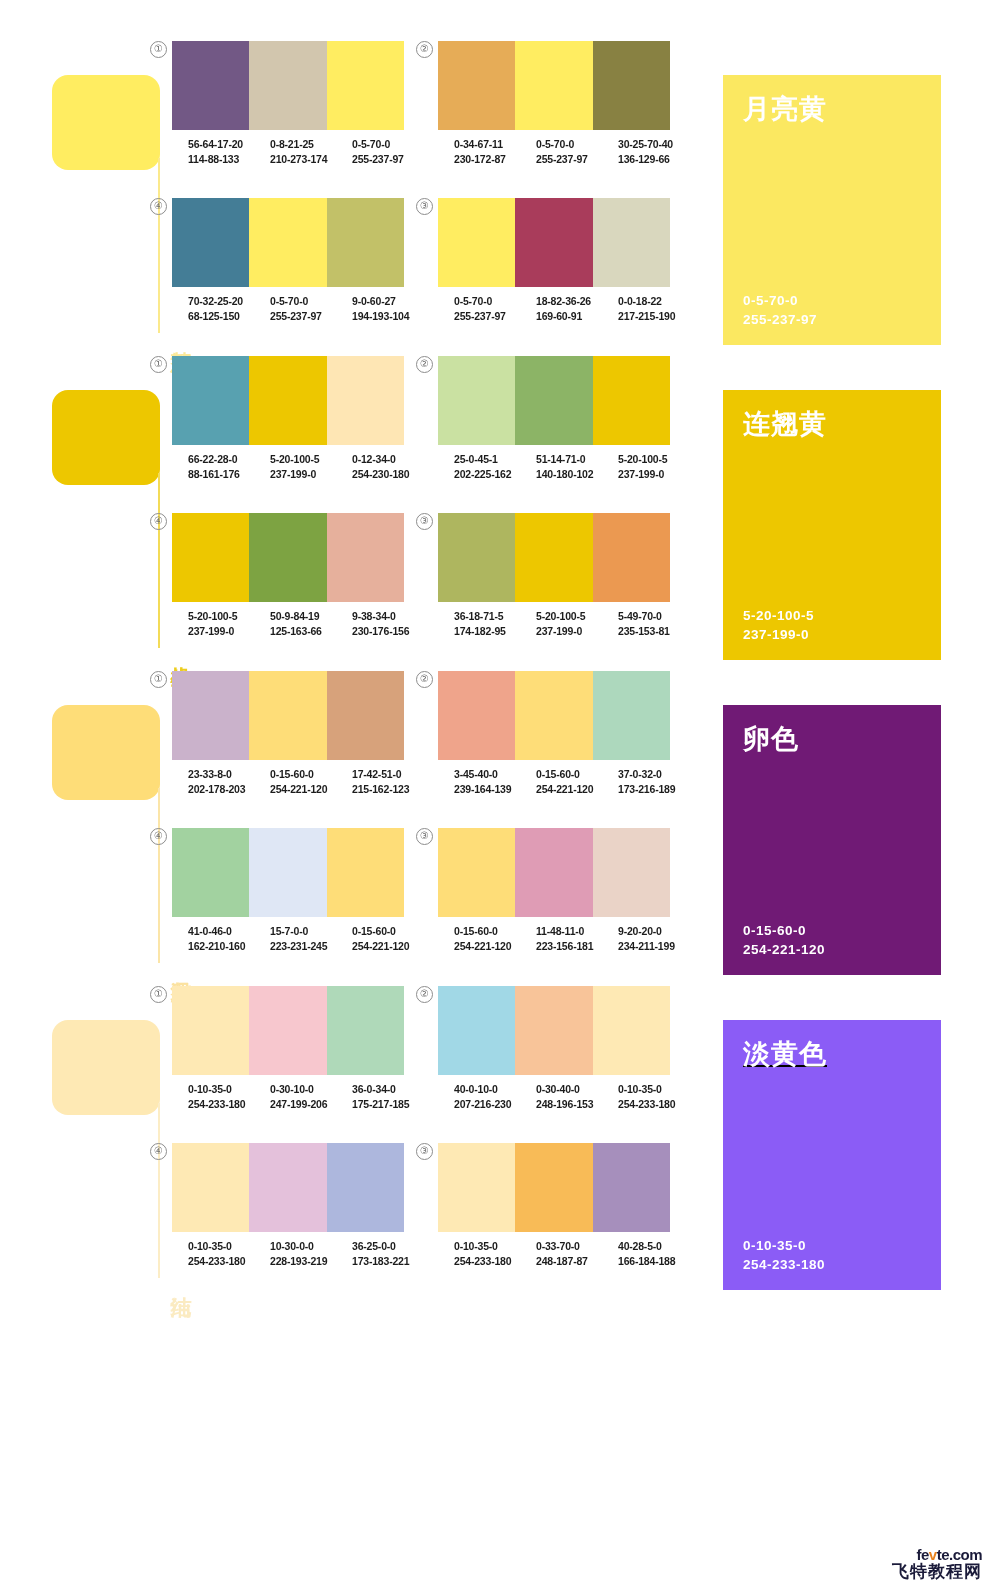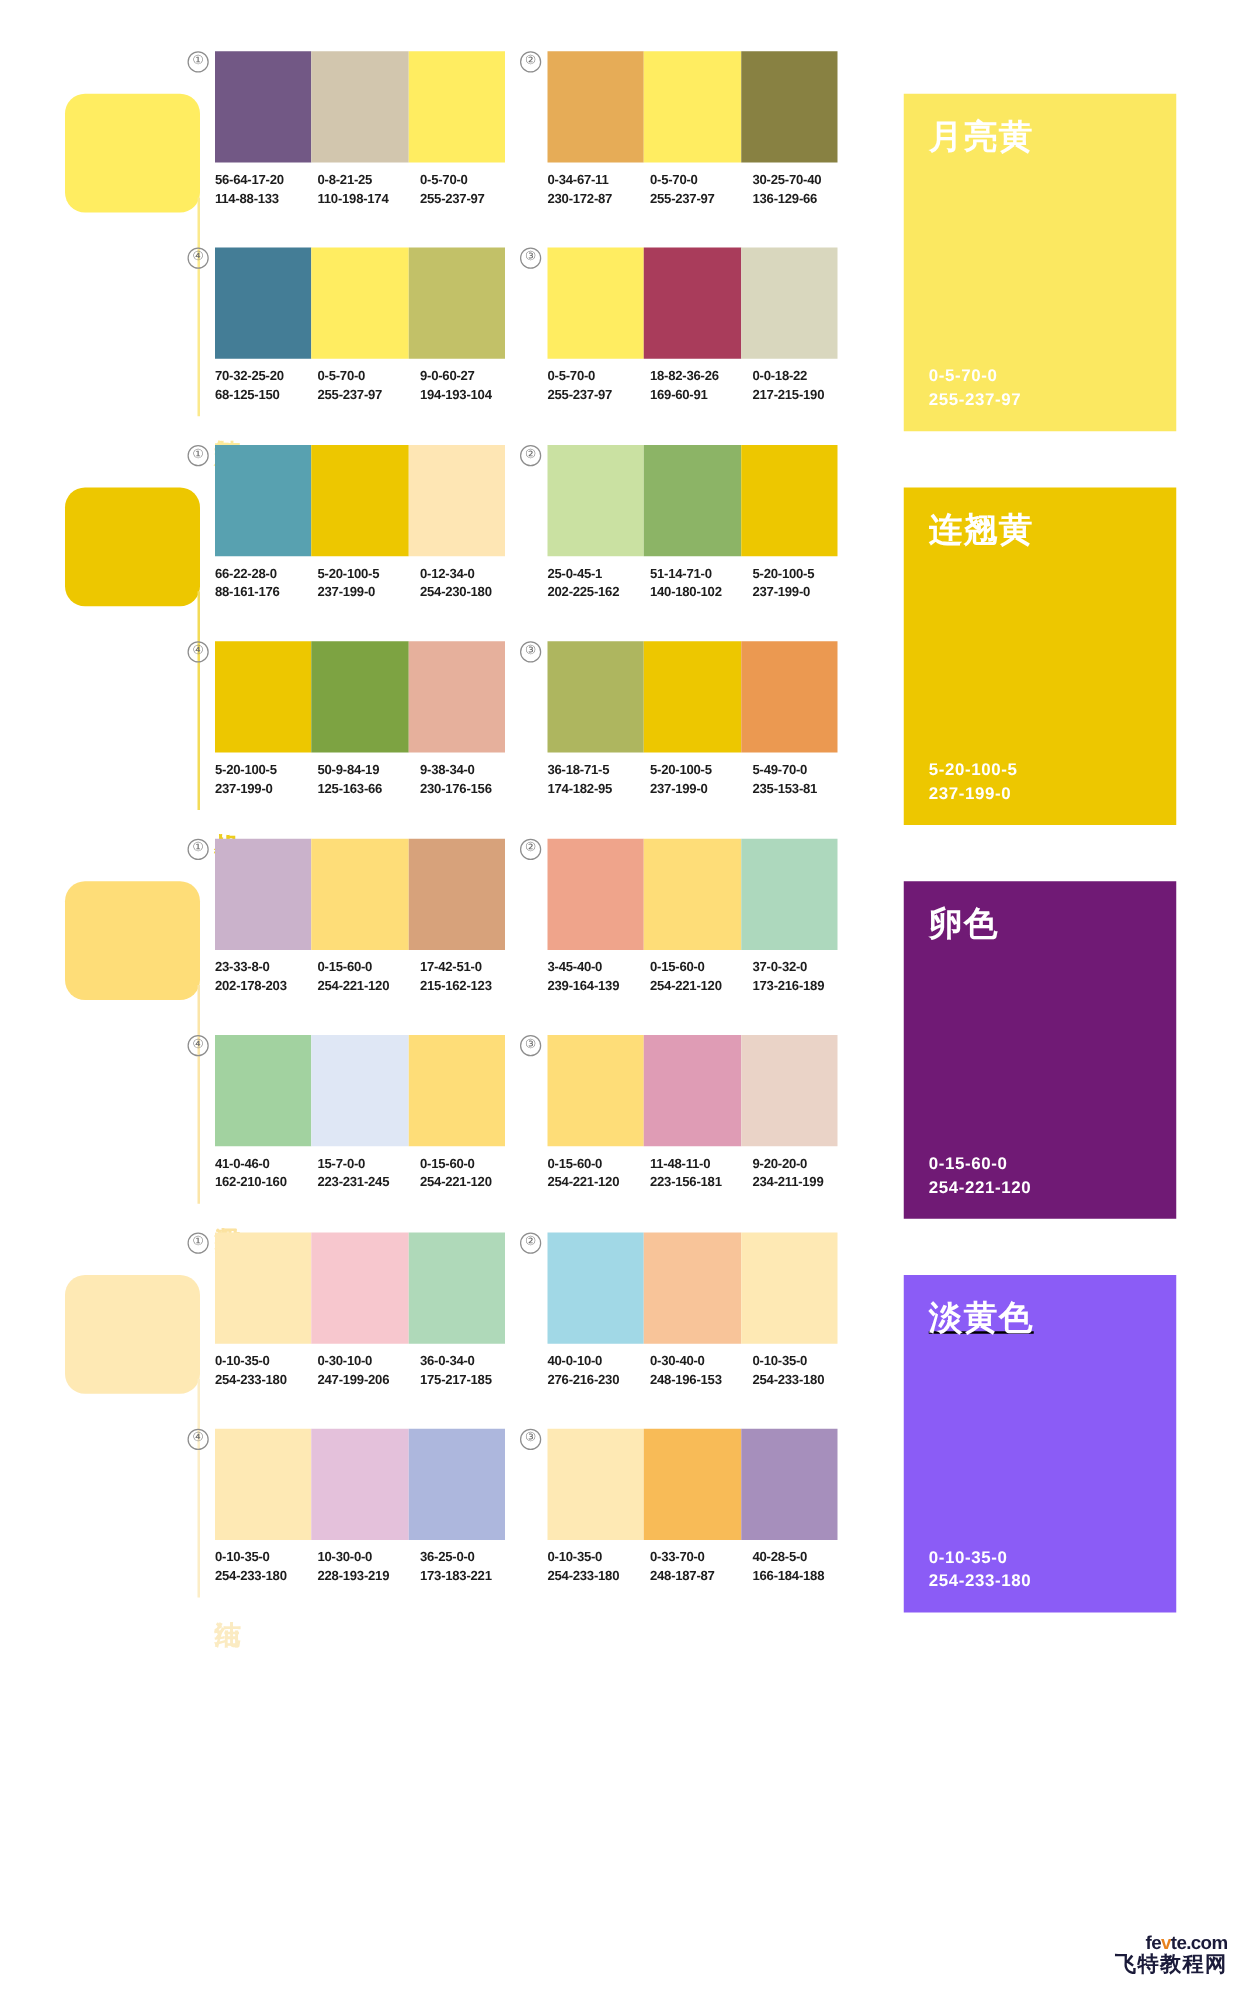"56-64-17-20" .codes { margin-left: none -> 16px }
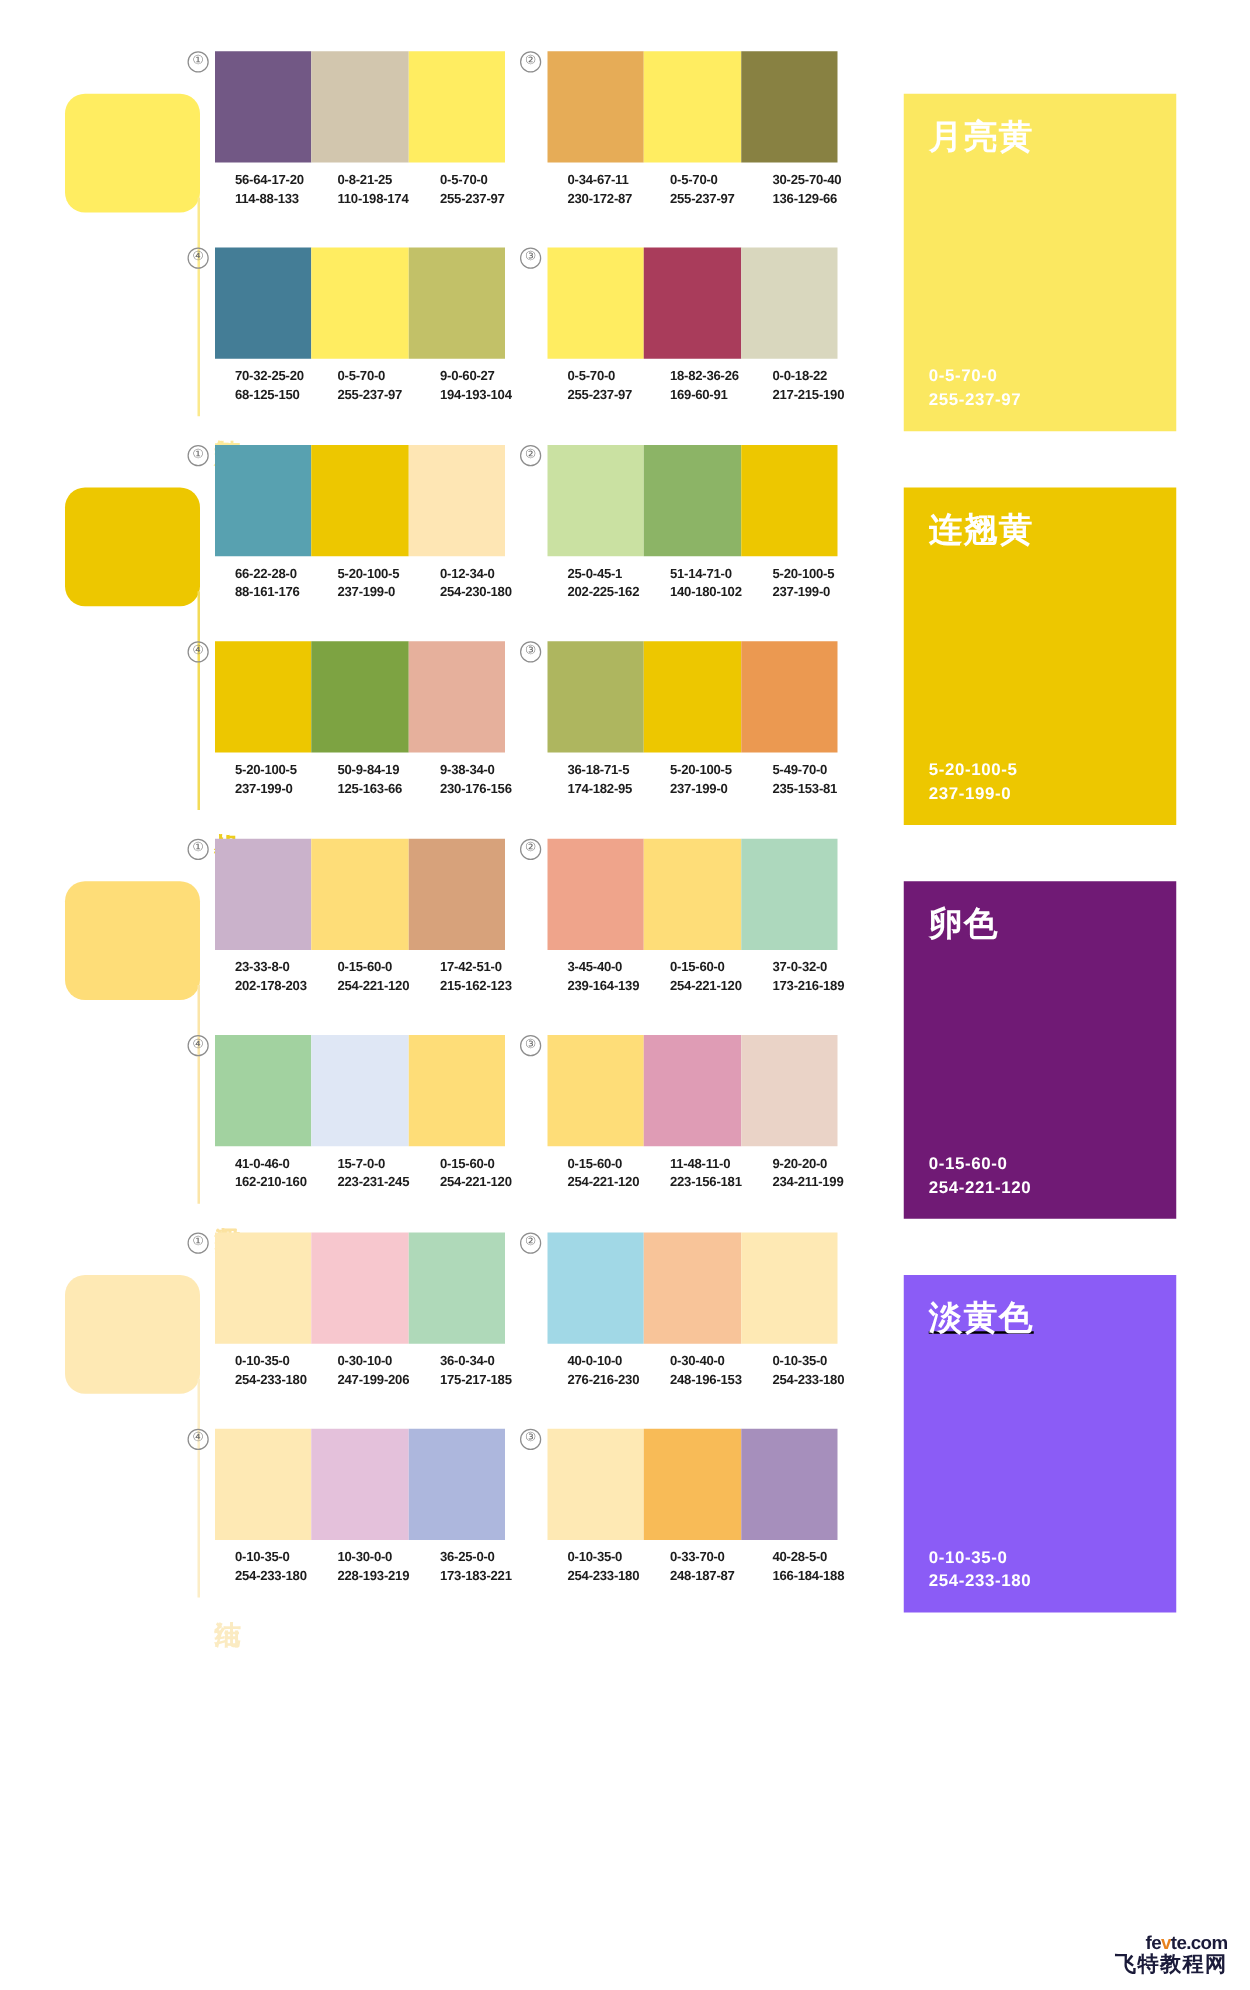"110-198-174" span.rgb { text: 110-198-174 -> 210-273-174 }
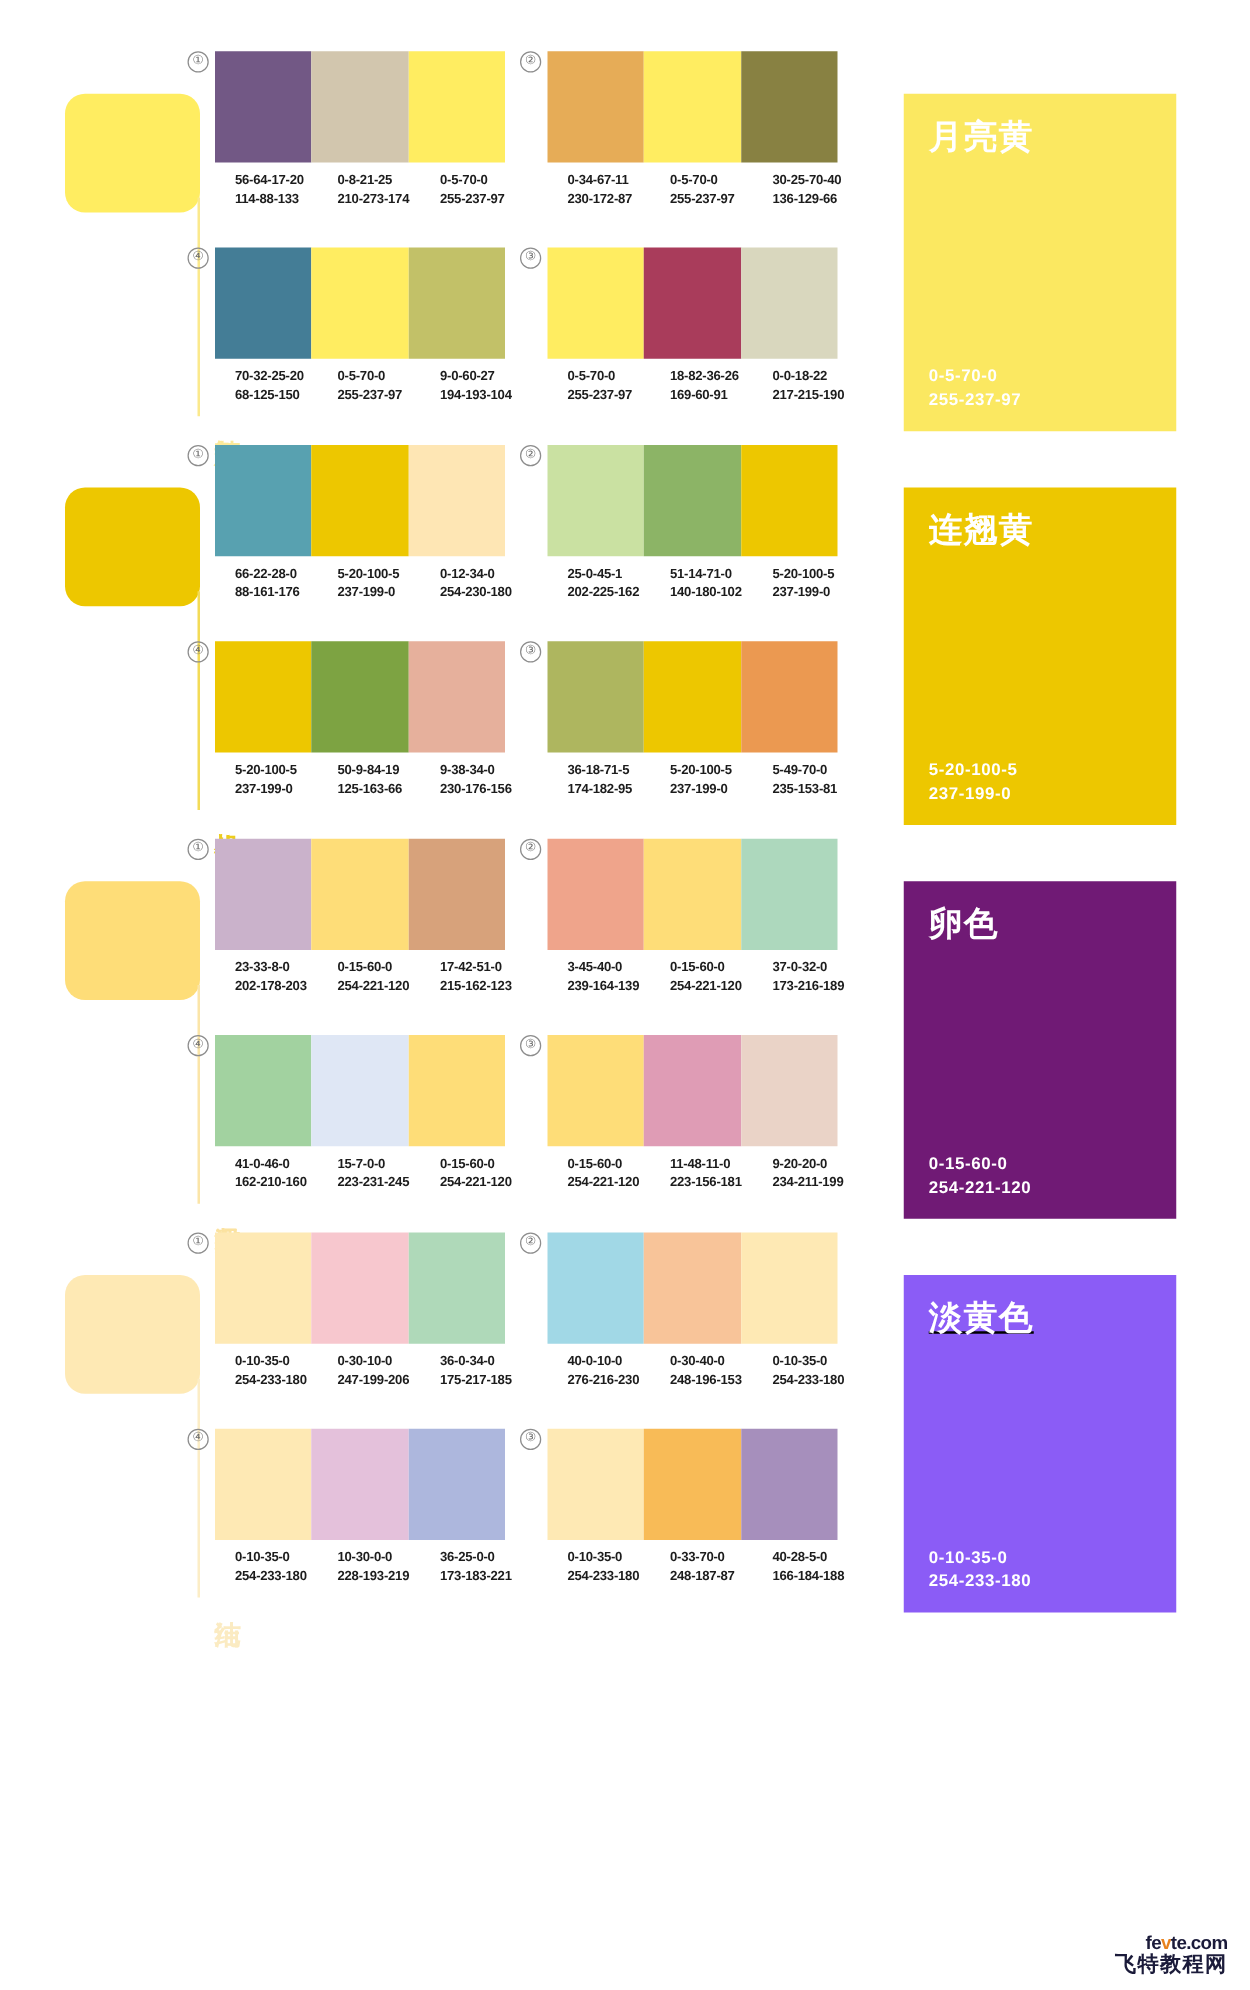"276-216-230" span.rgb { text: 276-216-230 -> 207-216-230 }
